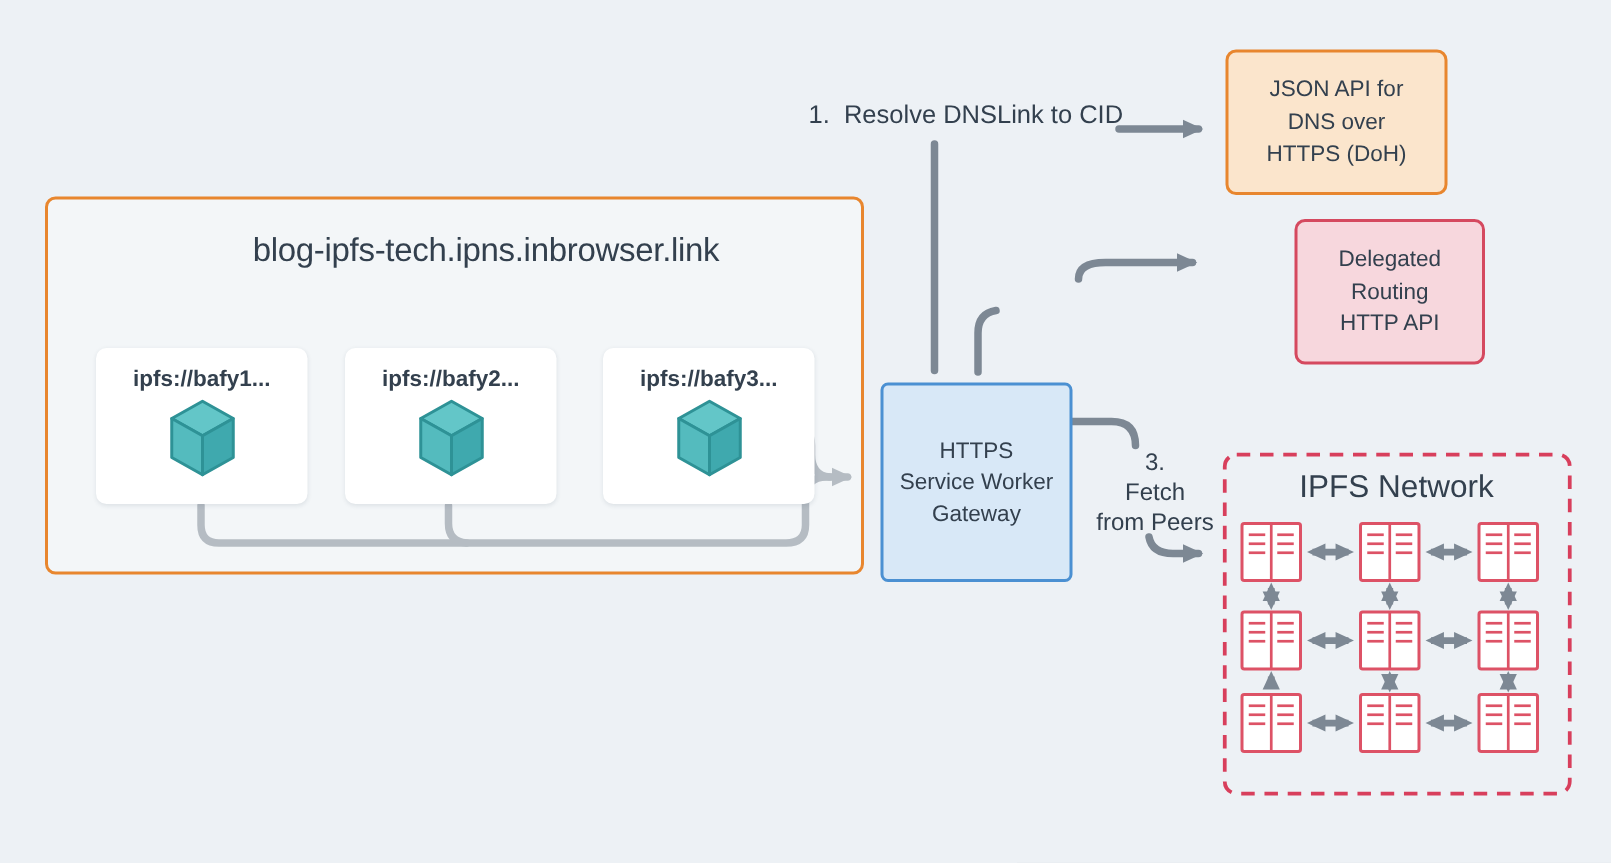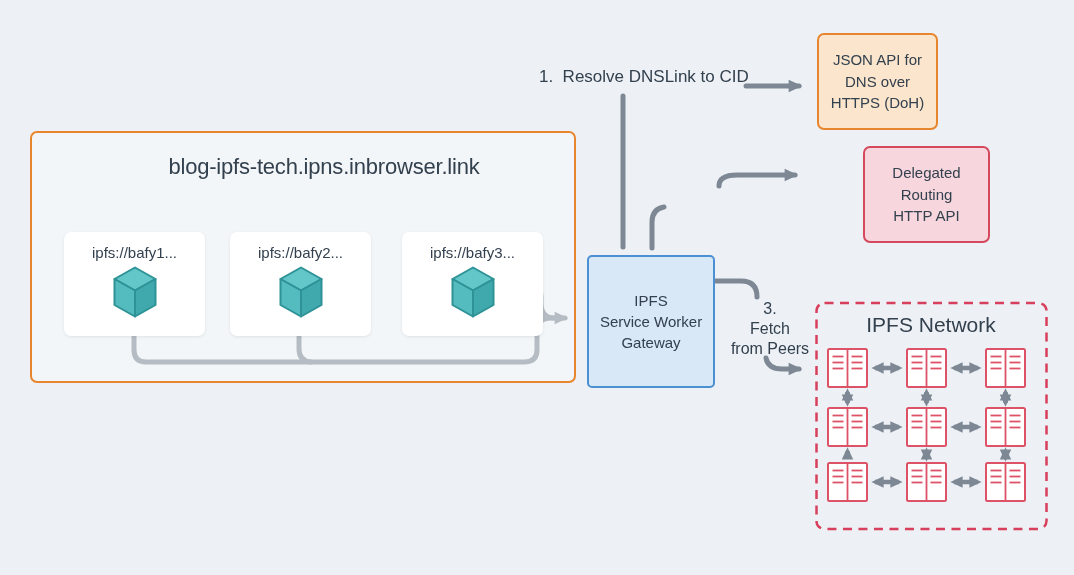"JSON API for" .doh-box { width: 121px -> 148px }
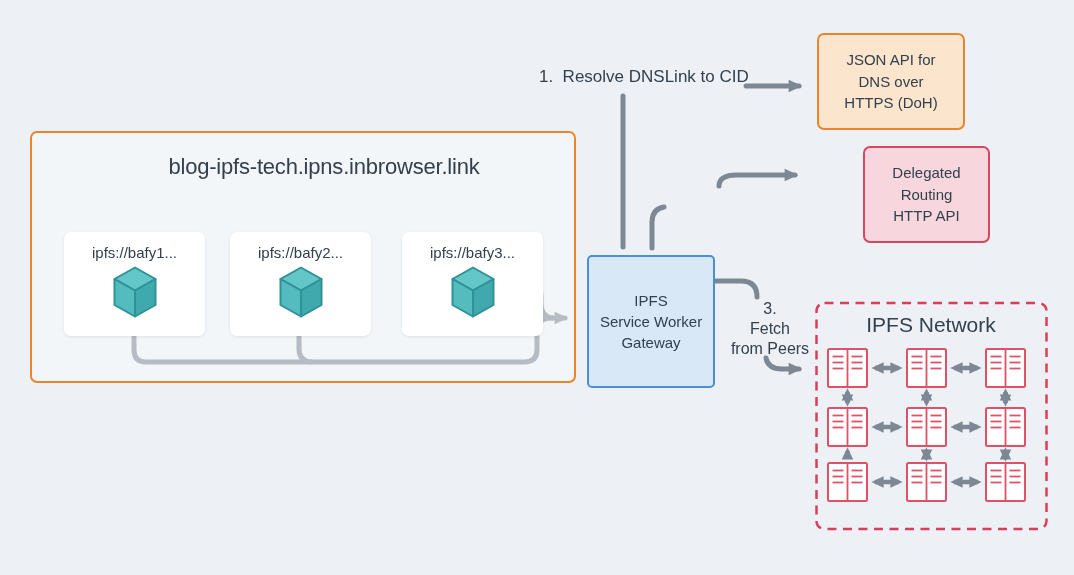"ipfs://bafy1..." .cid-label { font-weight: 400 -> 700 }
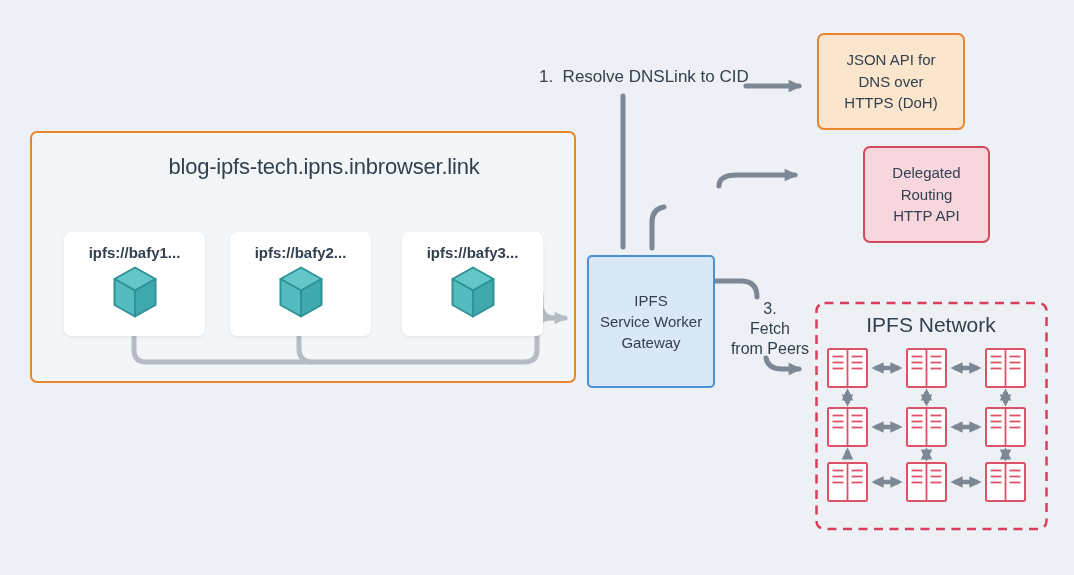"IPFS" div { text: IPFS -> HTTPS }
